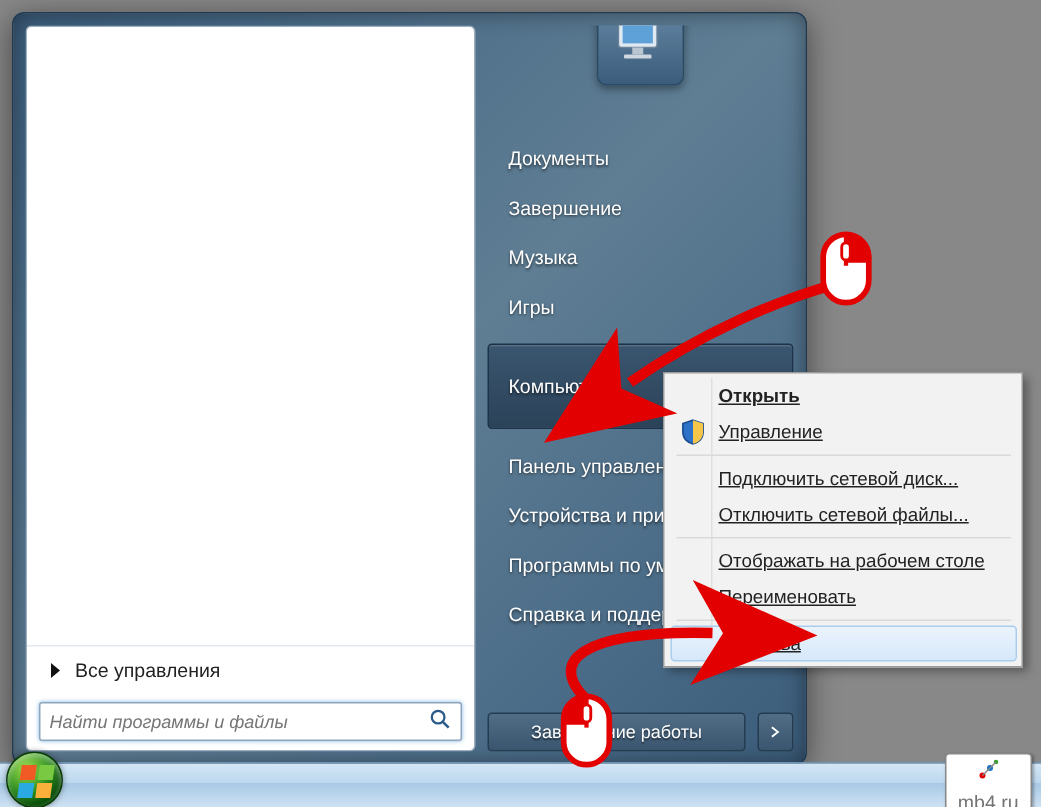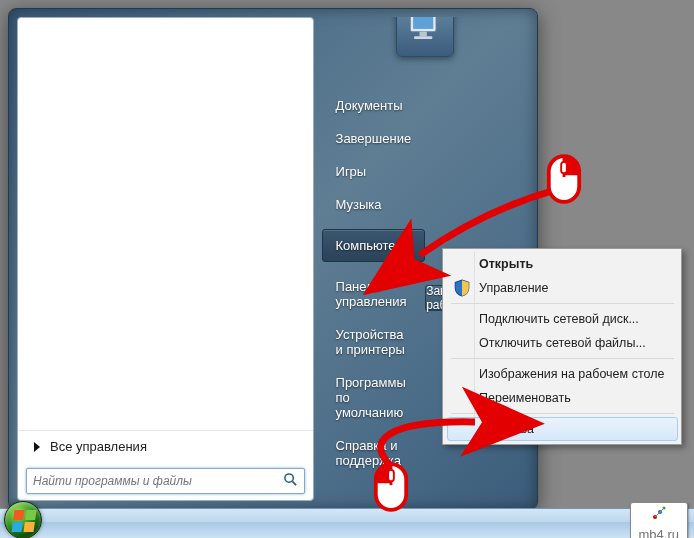"Документы" .sm-right { flex-direction: row -> column }
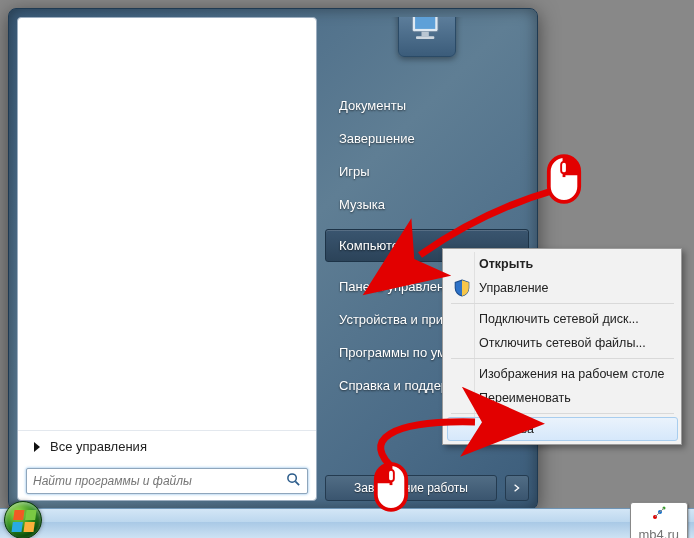"Игры" div.sm-item { order: before "Музыка" -> after "Музыка" }
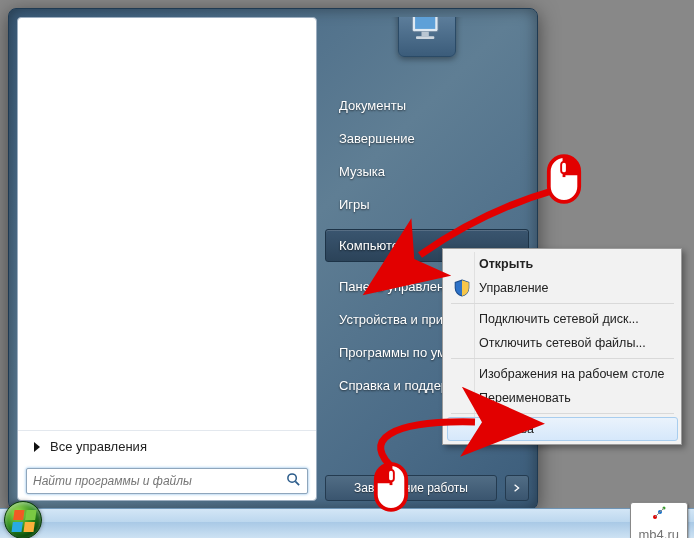"Компьютер" .sm-item.sel { padding: 8px 13px -> 20px 13px }
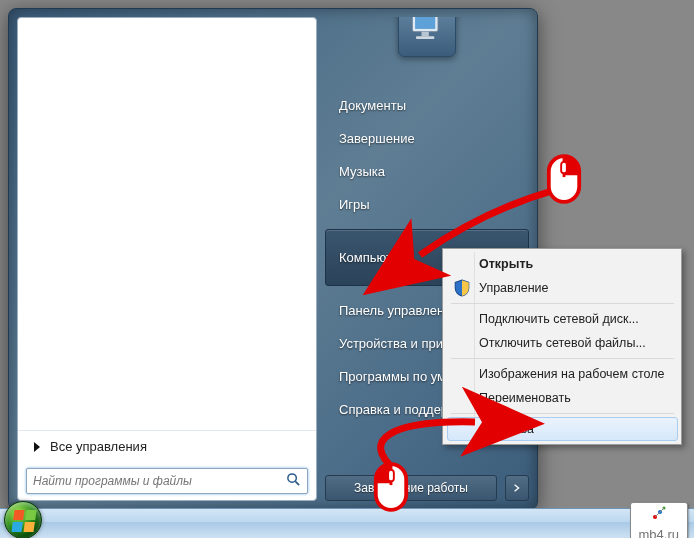"Открыть" .cm-item { text-decoration: none -> underline }
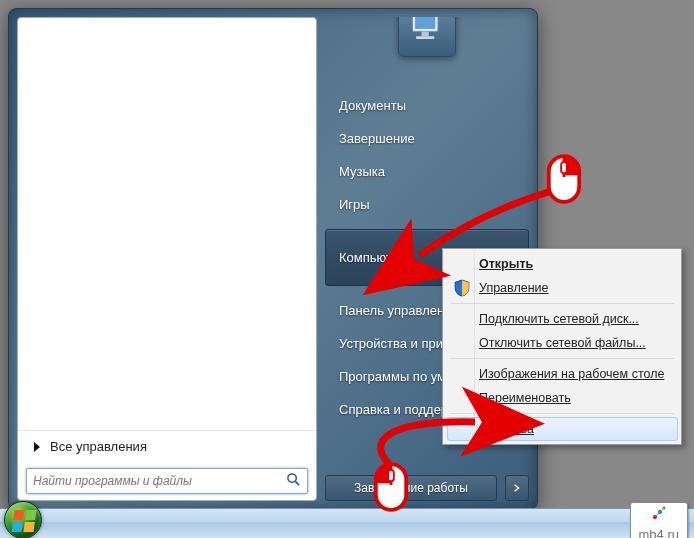"Изображения на рабочем столе" span { text: Изображения -> Отображать }
